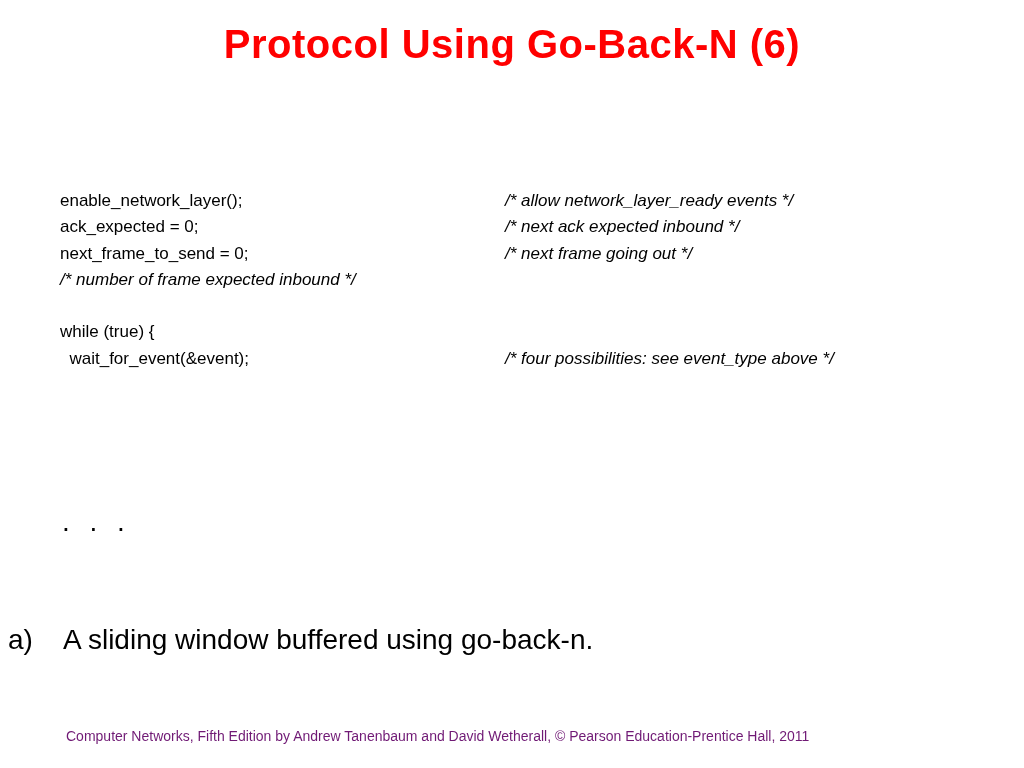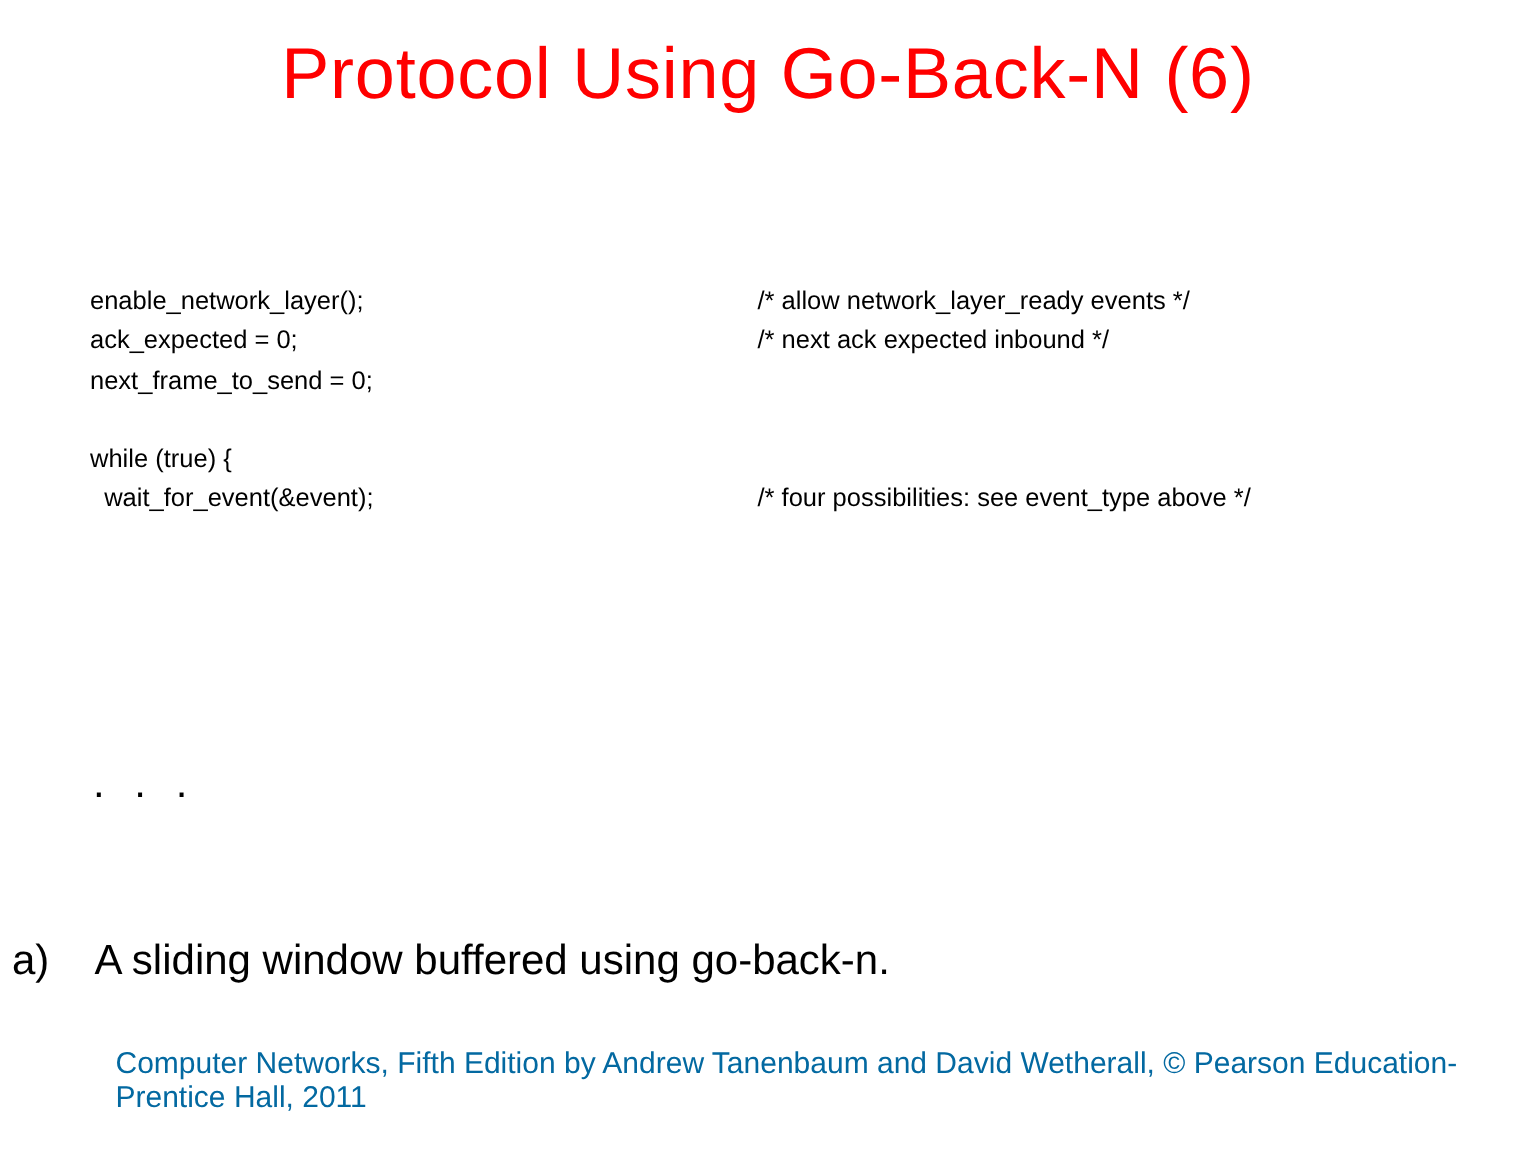"Protocol Using Go-Back-N (6)" .title { font-size: 48px -> 40px; font-weight: normal -> bold }
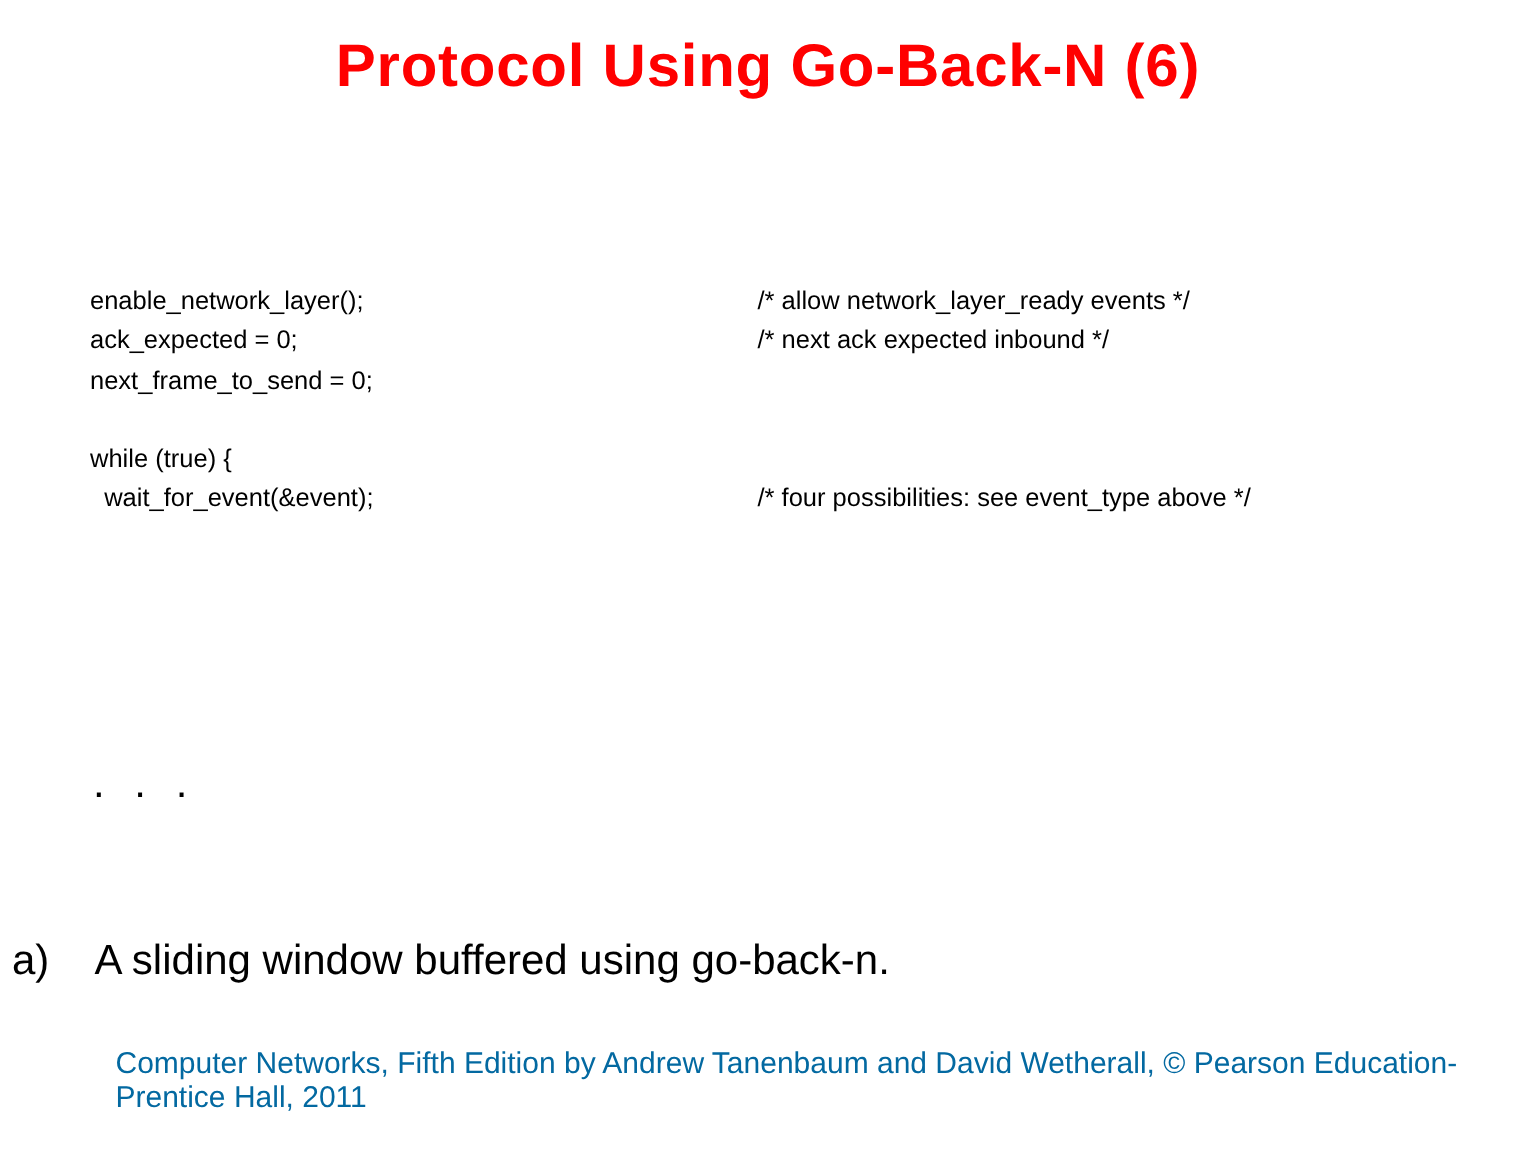"/* allow network_layer_ready events */" .code-right { font-style: none -> italic }
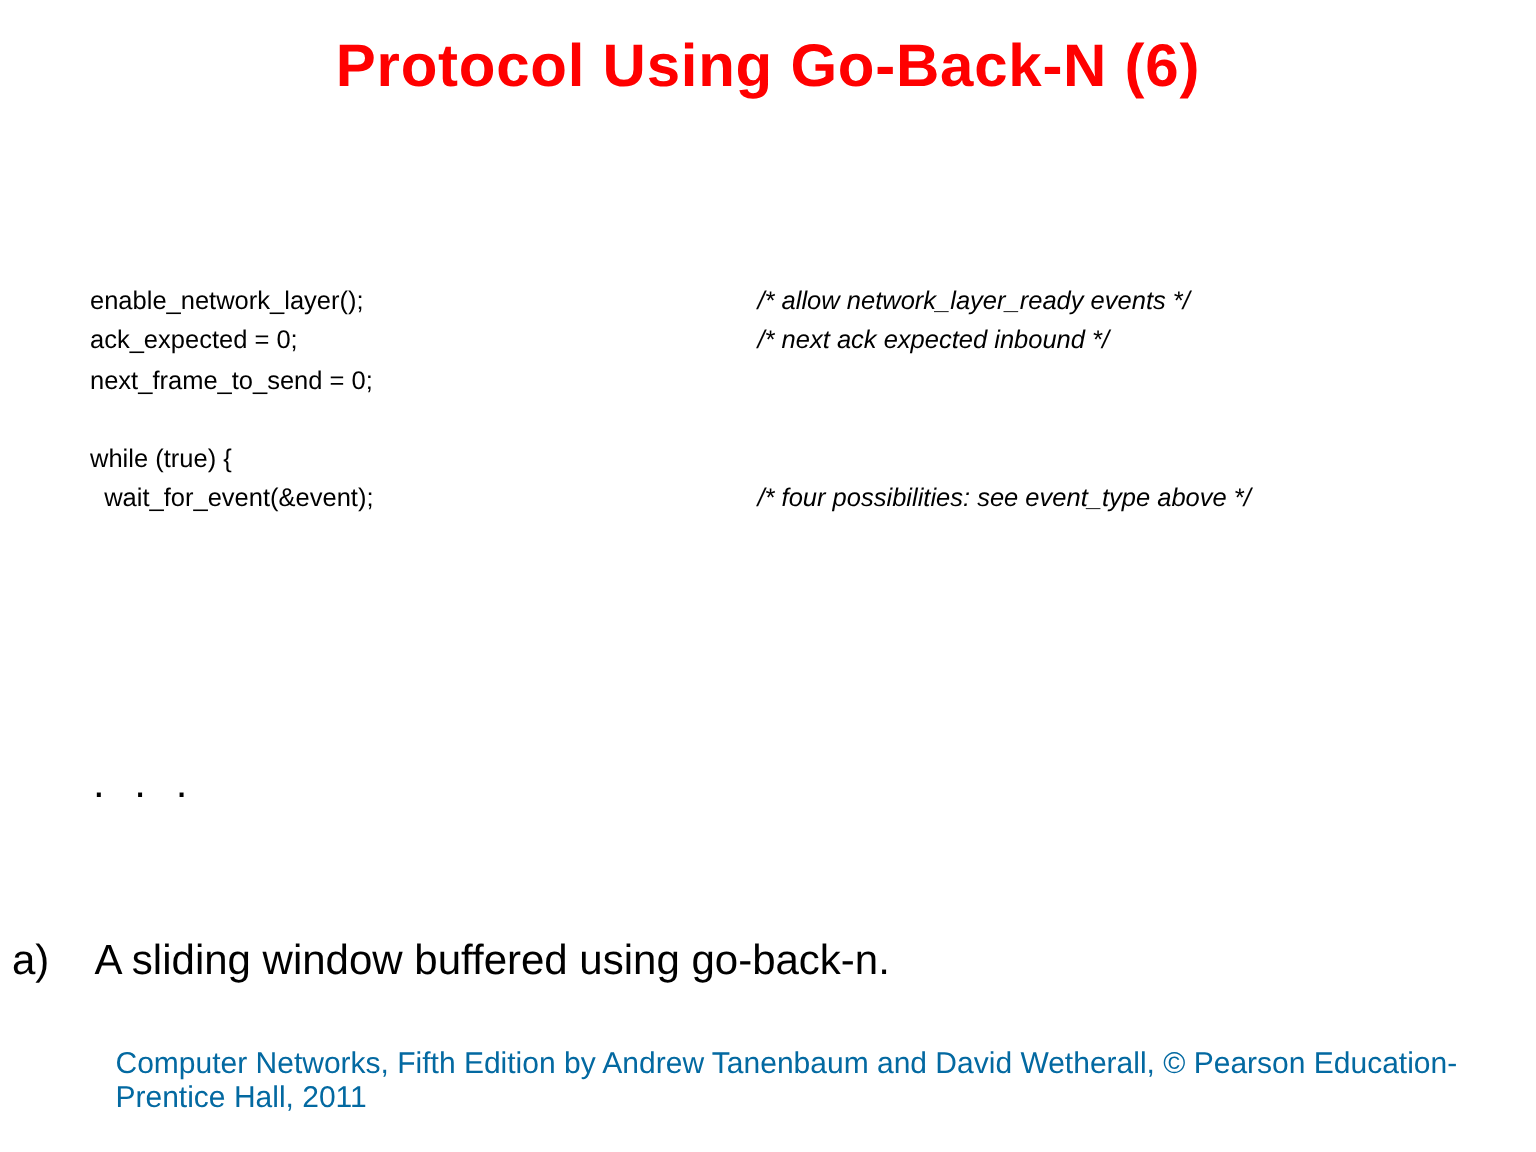"/* next frame going out" span.code-right { html: none -> <span>/* next frame going out */</span> }
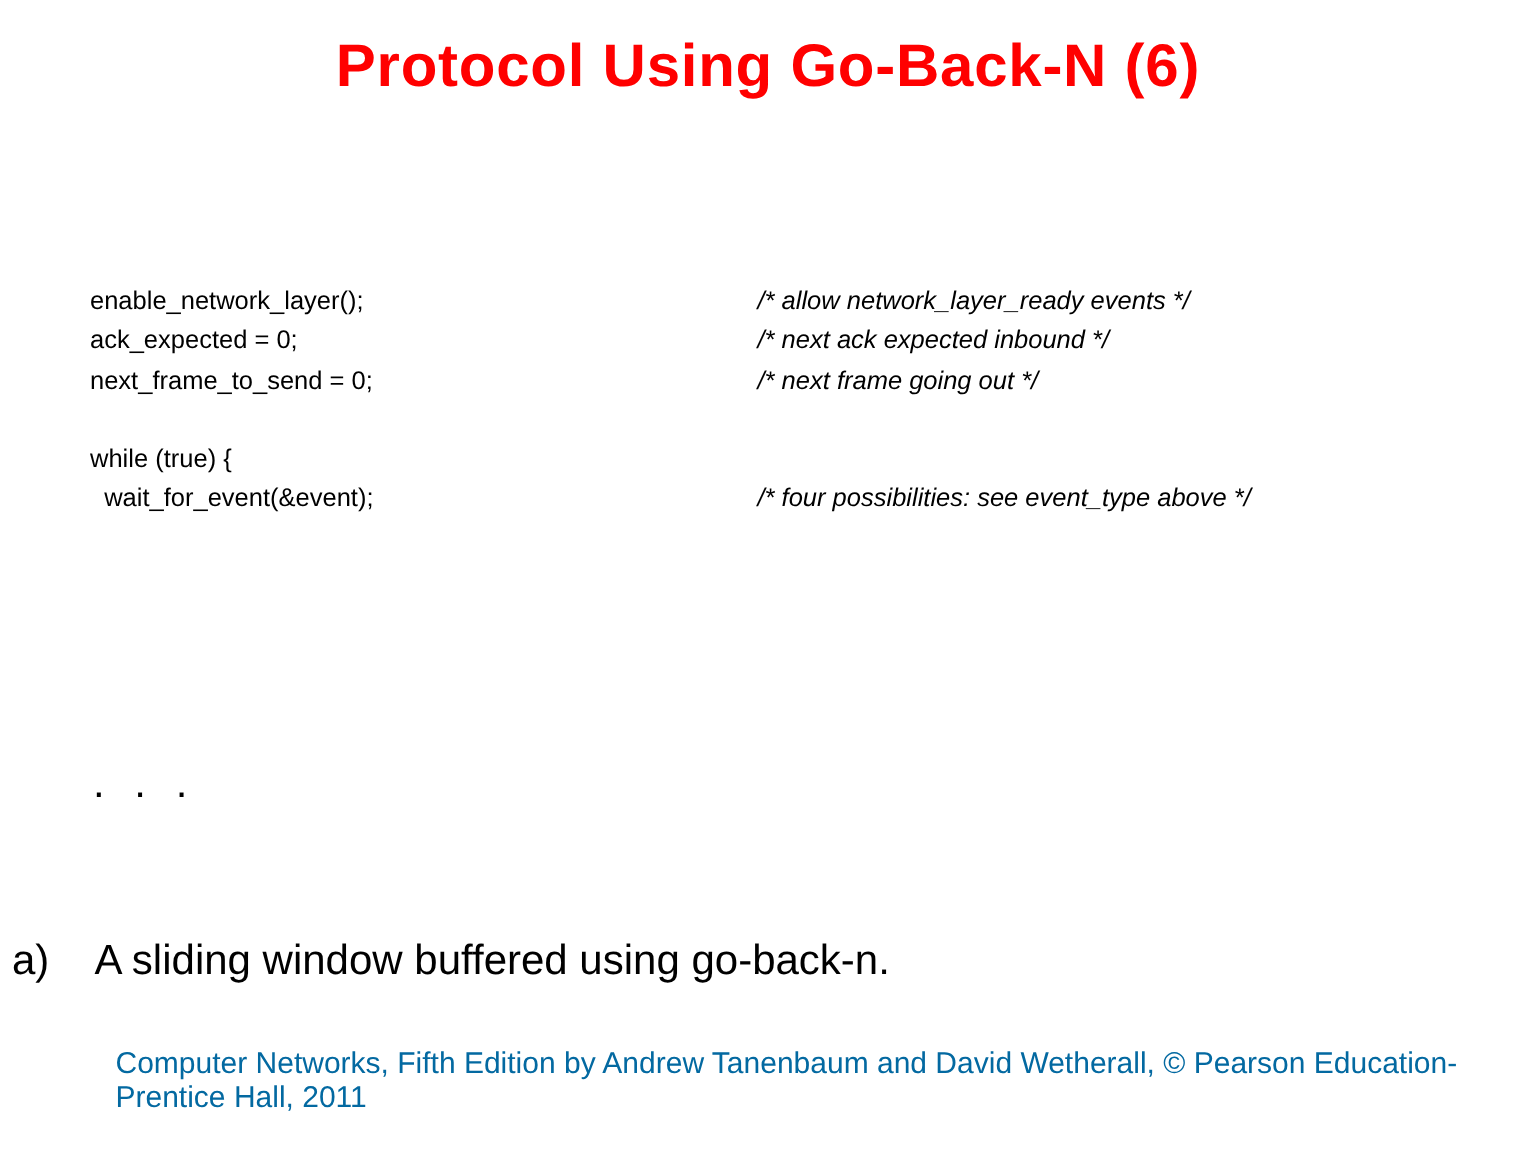"/* number of frame expected" span.code-right { html: none -> <span>/* number of frame expected inbound */</span> }
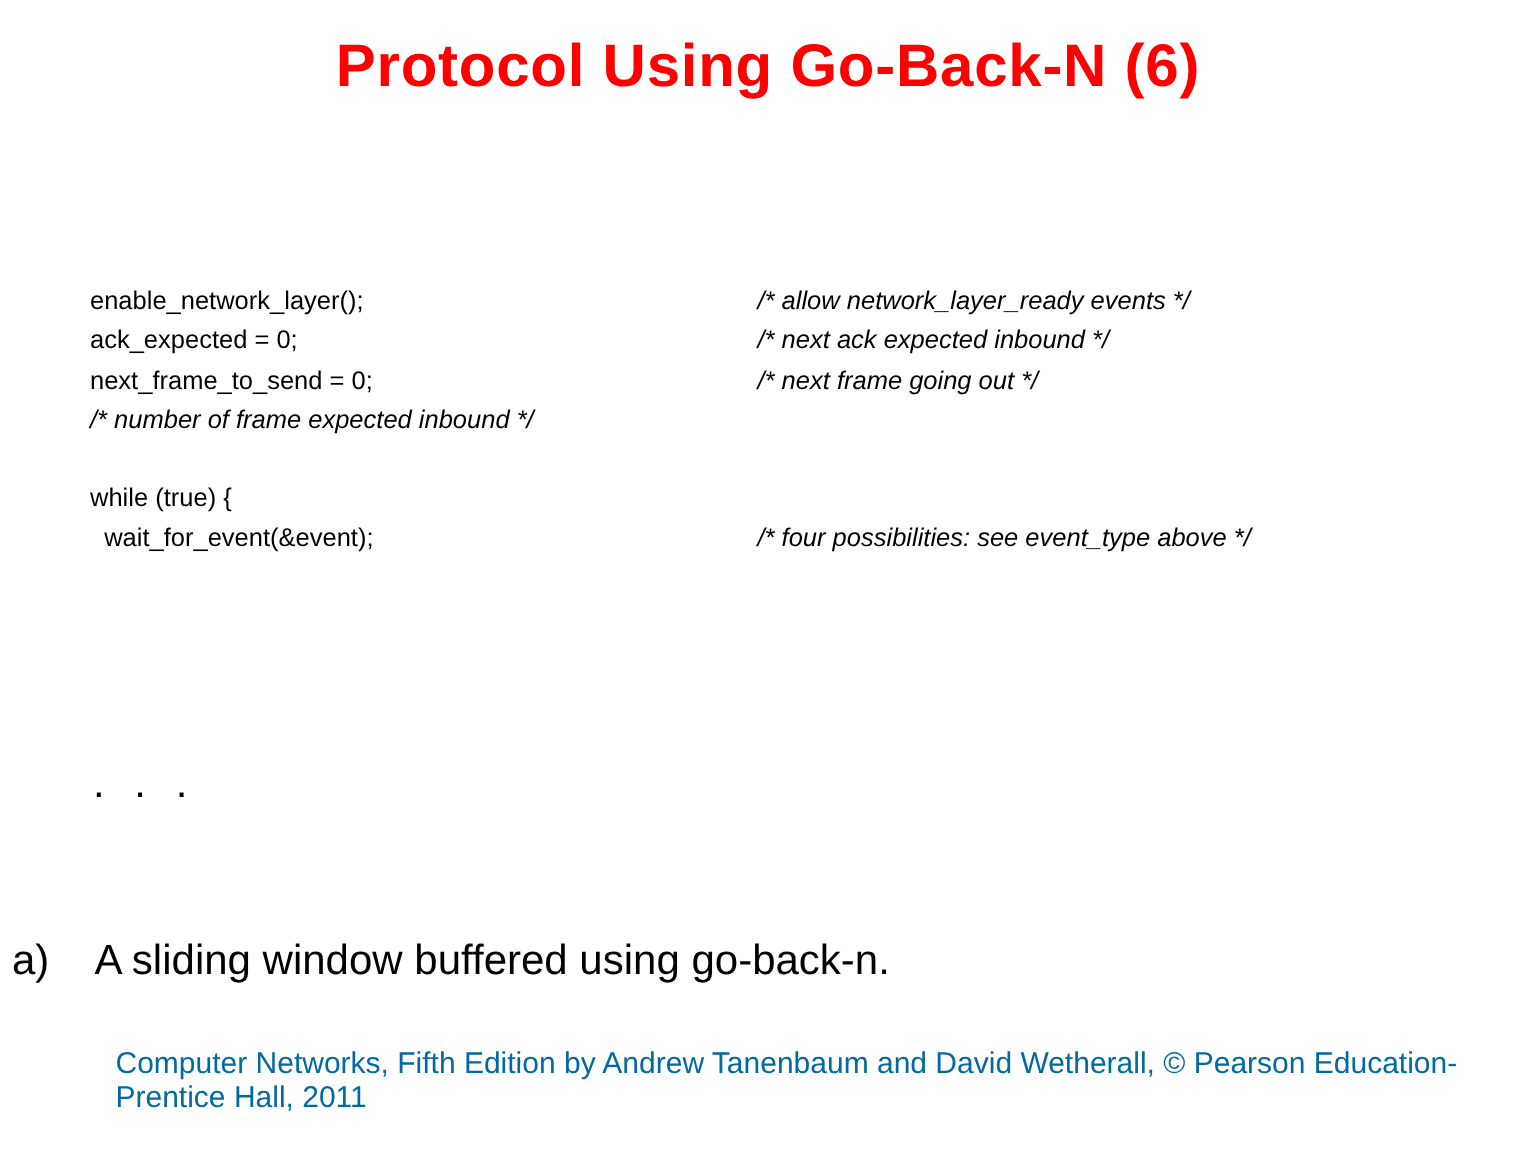"Computer Networks, Fifth Edition by" .footer { color: #0369a1 -> #701a75; font-size: 20px -> 14px; left: 77px -> 66px }
